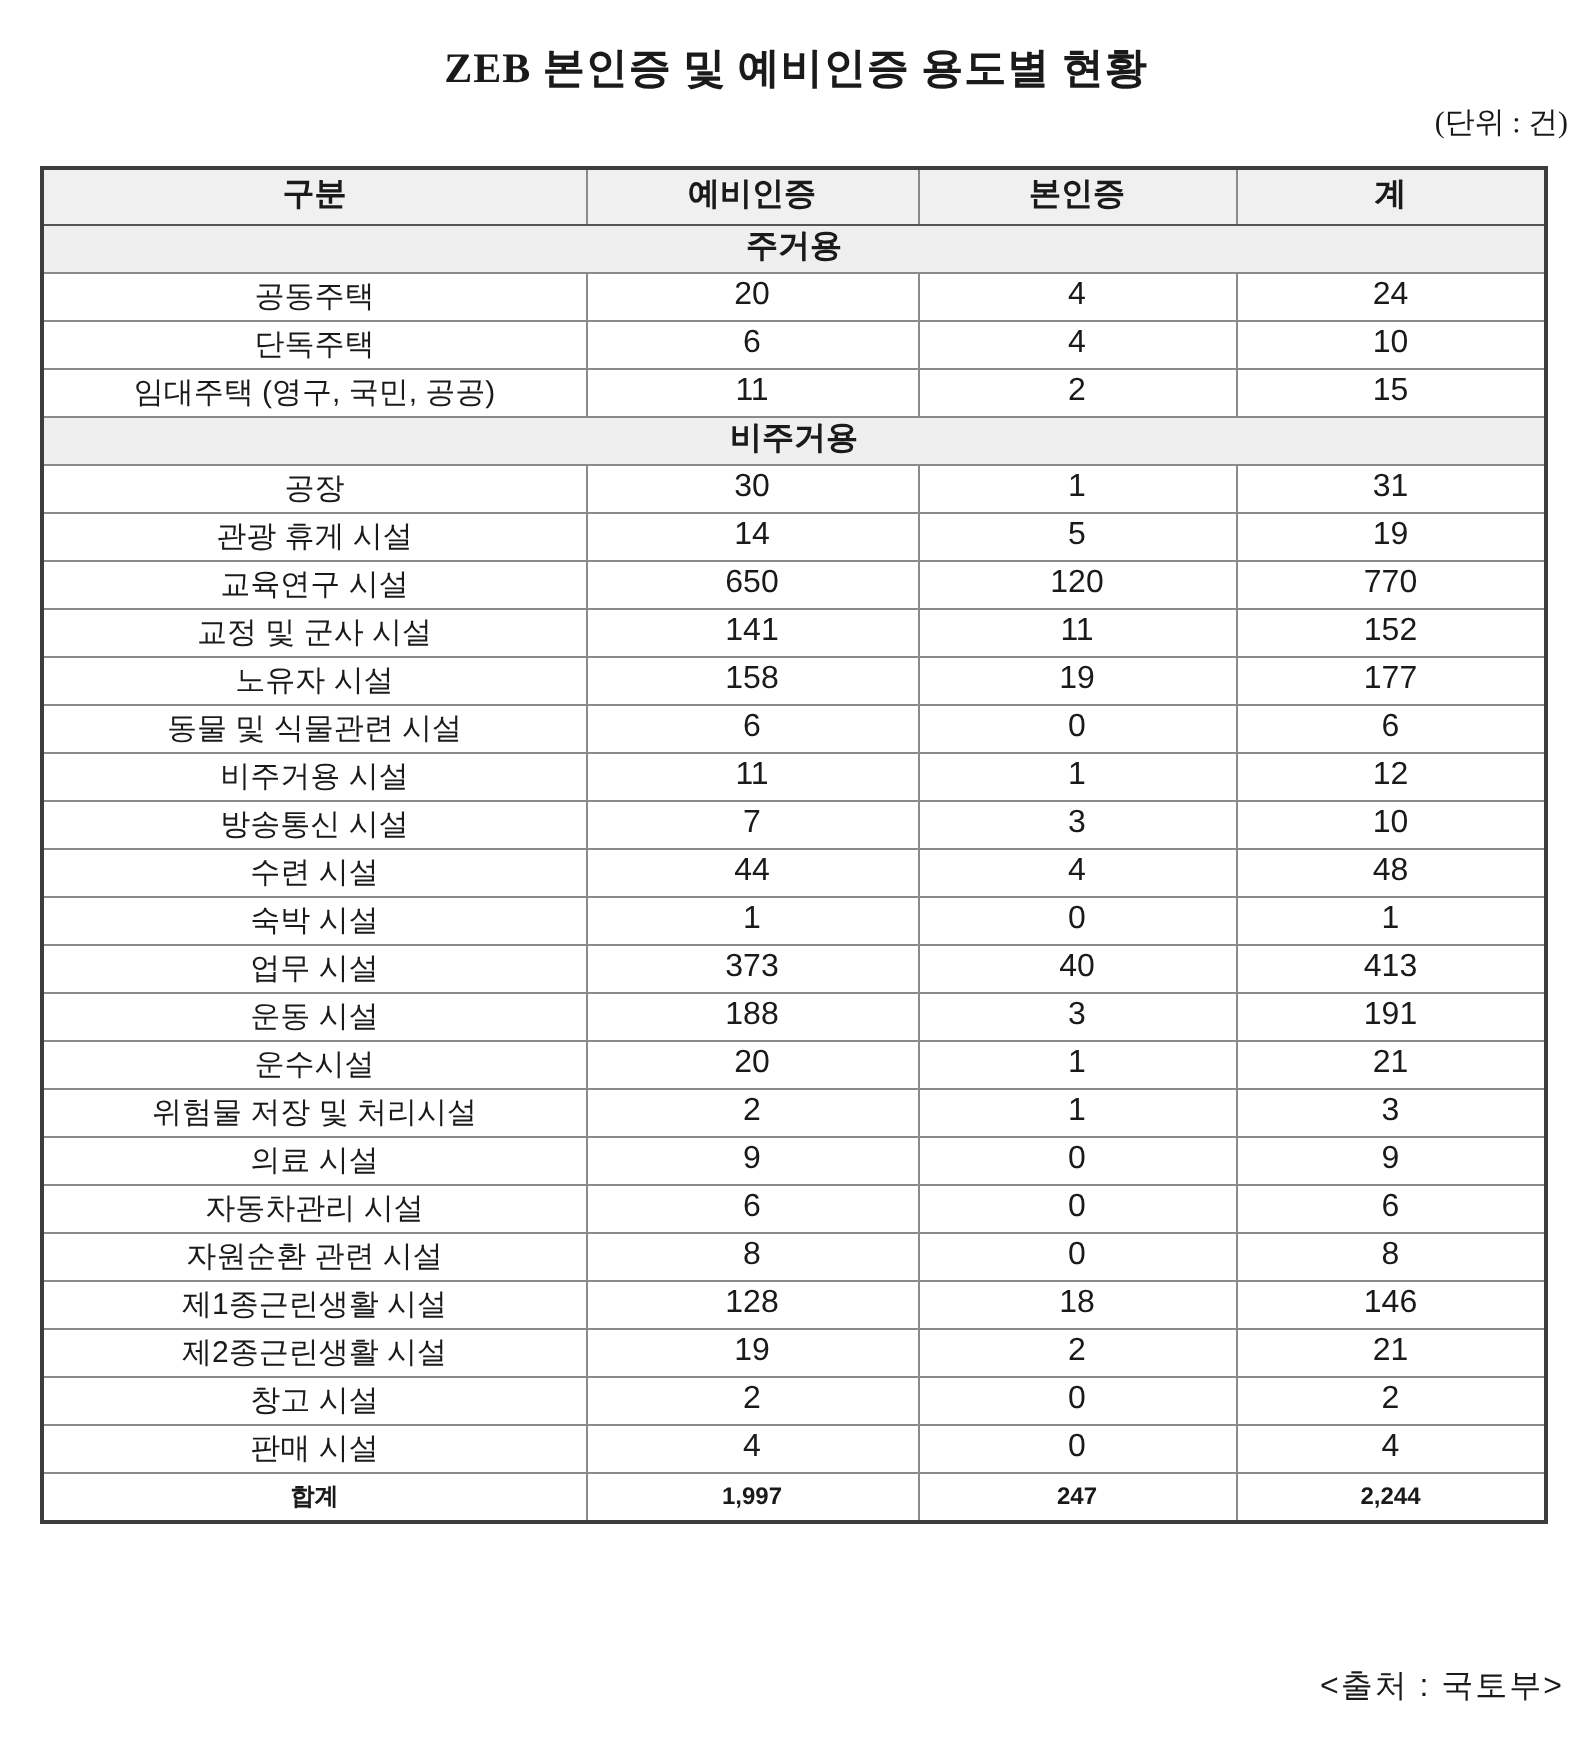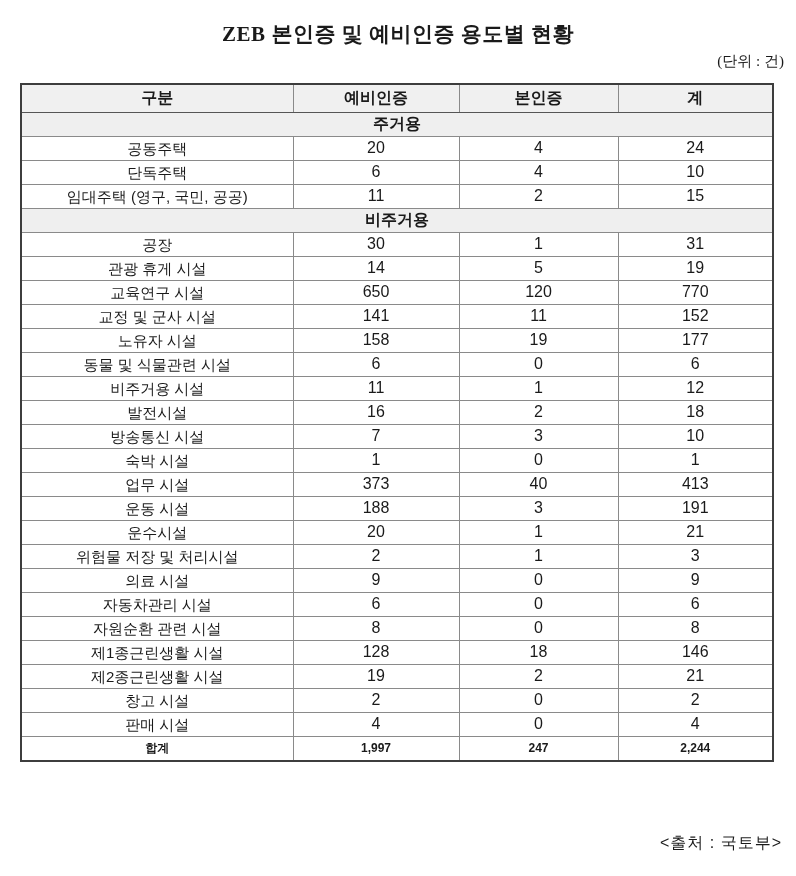"발전시설" tr { html: <tr> <td>발전시설</td> <td>16</td> <td>2</td> <td>18</td> </tr> -> none }
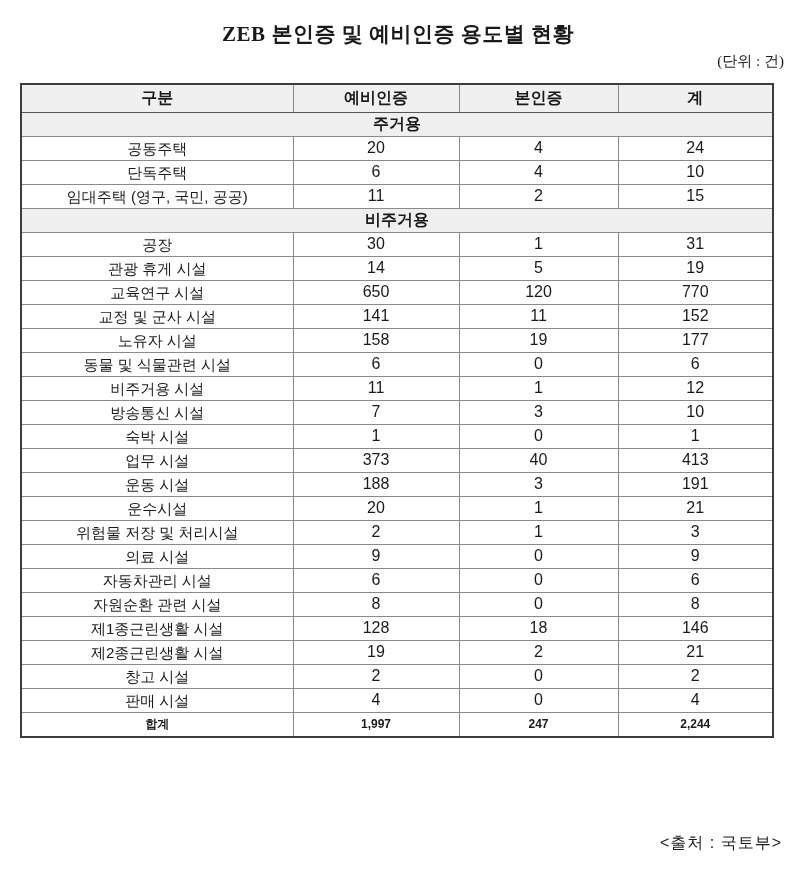"수련 시설" tr { html: none -> <tr> <td>수련 시설</td> <td>44</td> <td>4</td> <td>48</td> </tr> }
